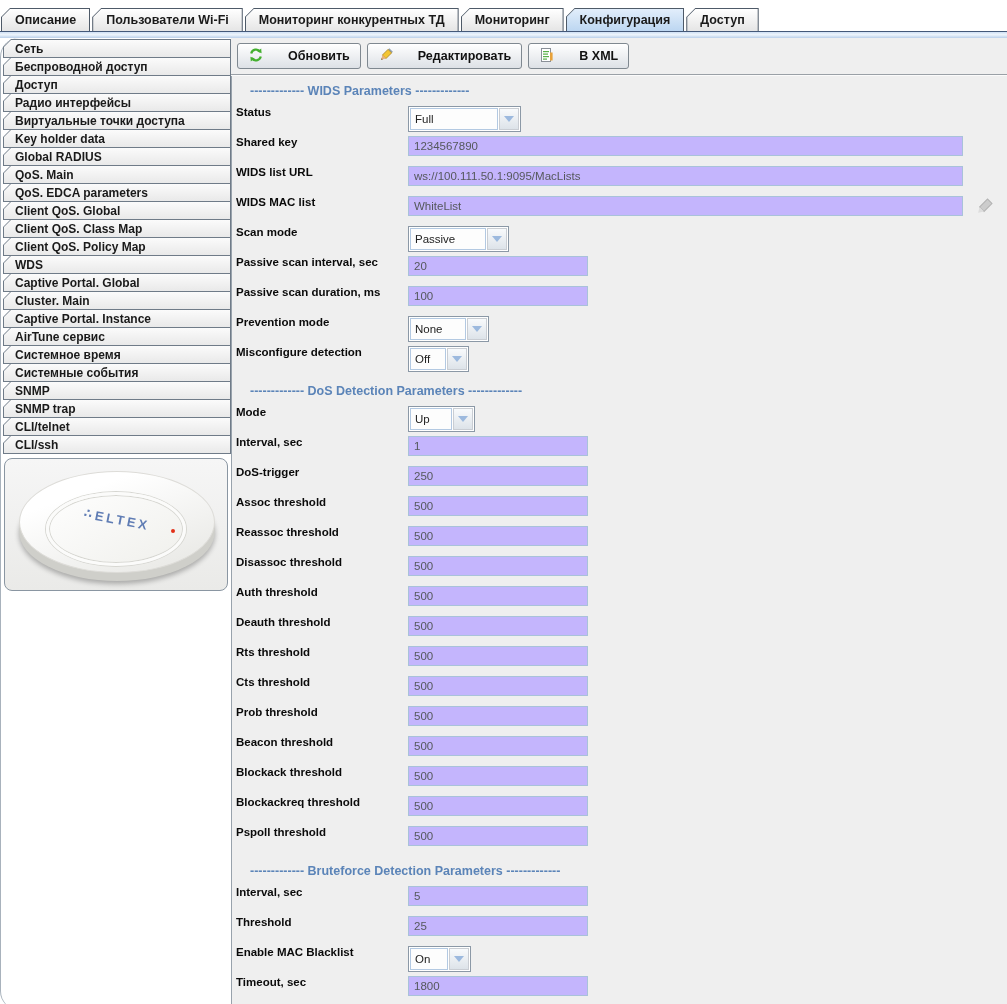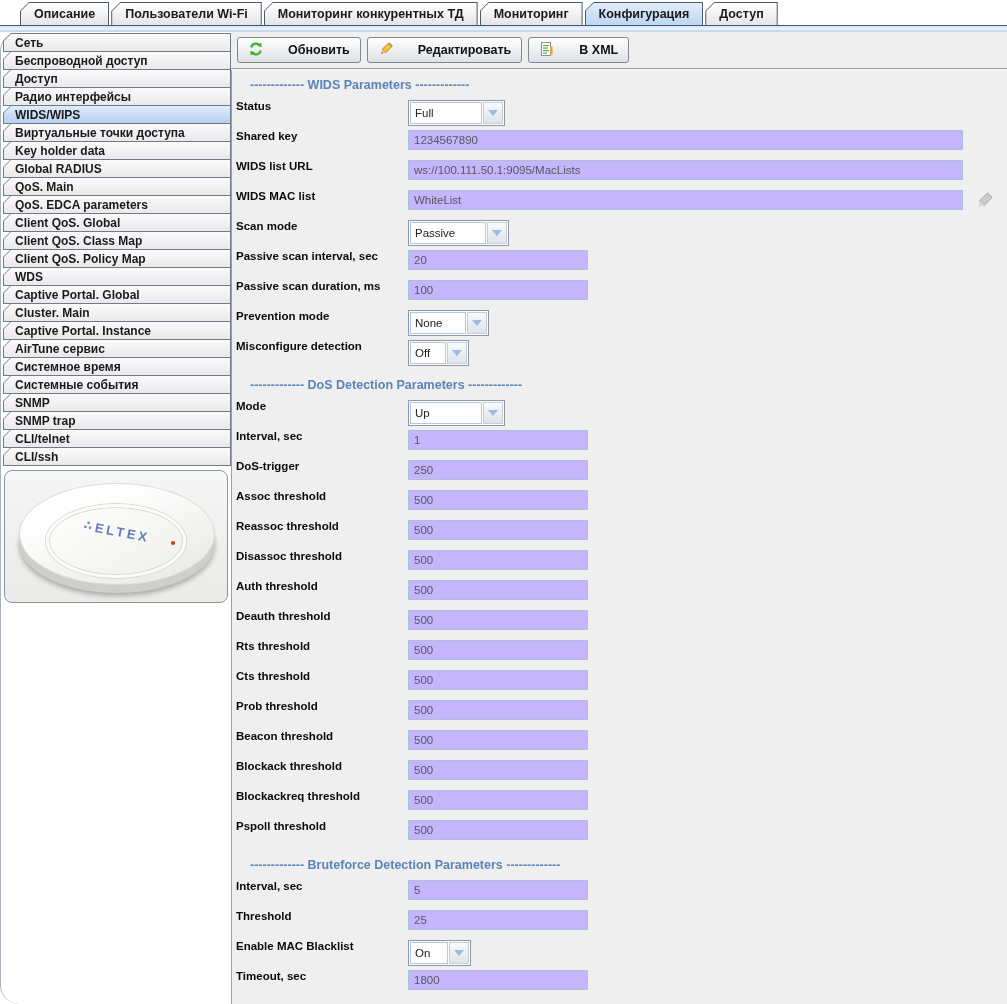"Описание" .tab-bar { height: 25px -> 31px; padding-left: 20px -> 1px }
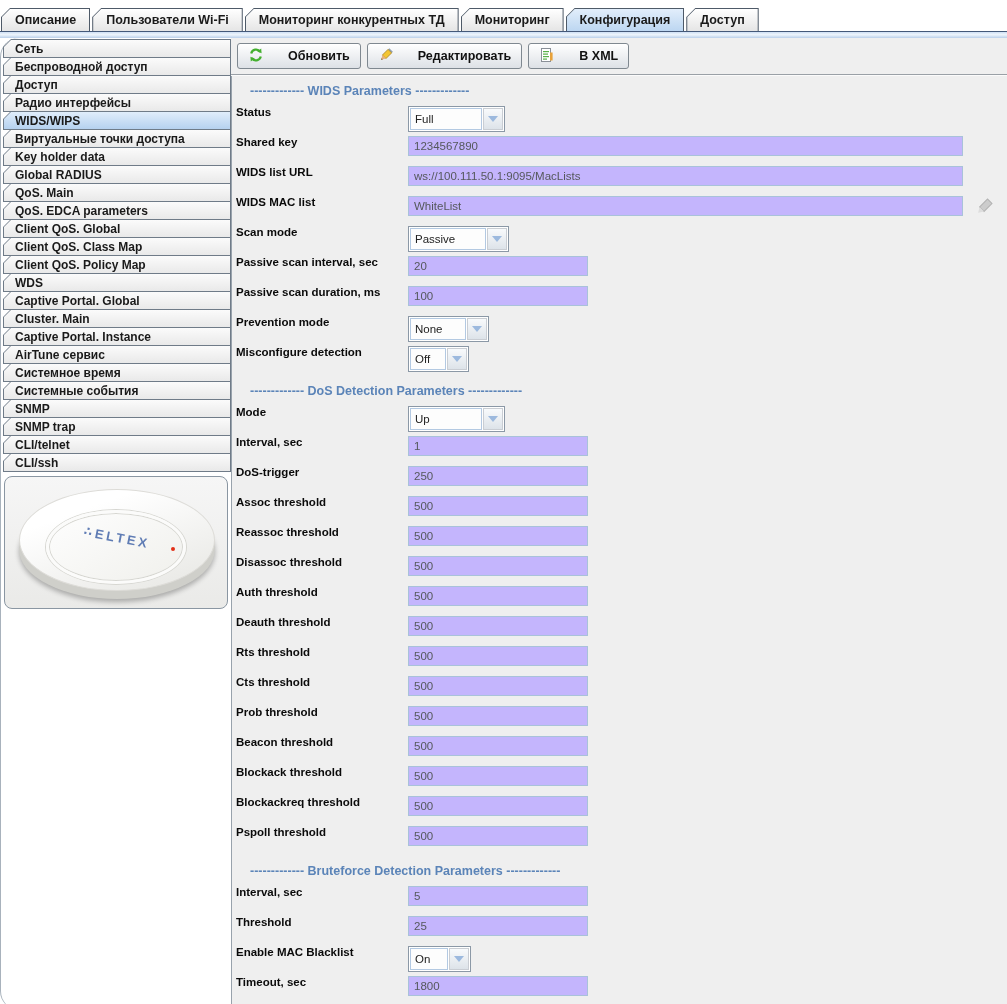"WIDS/WIPS" div.side-item { html: <div> <div> <span>WIDS/WIPS</span> </div> </div> -> none }
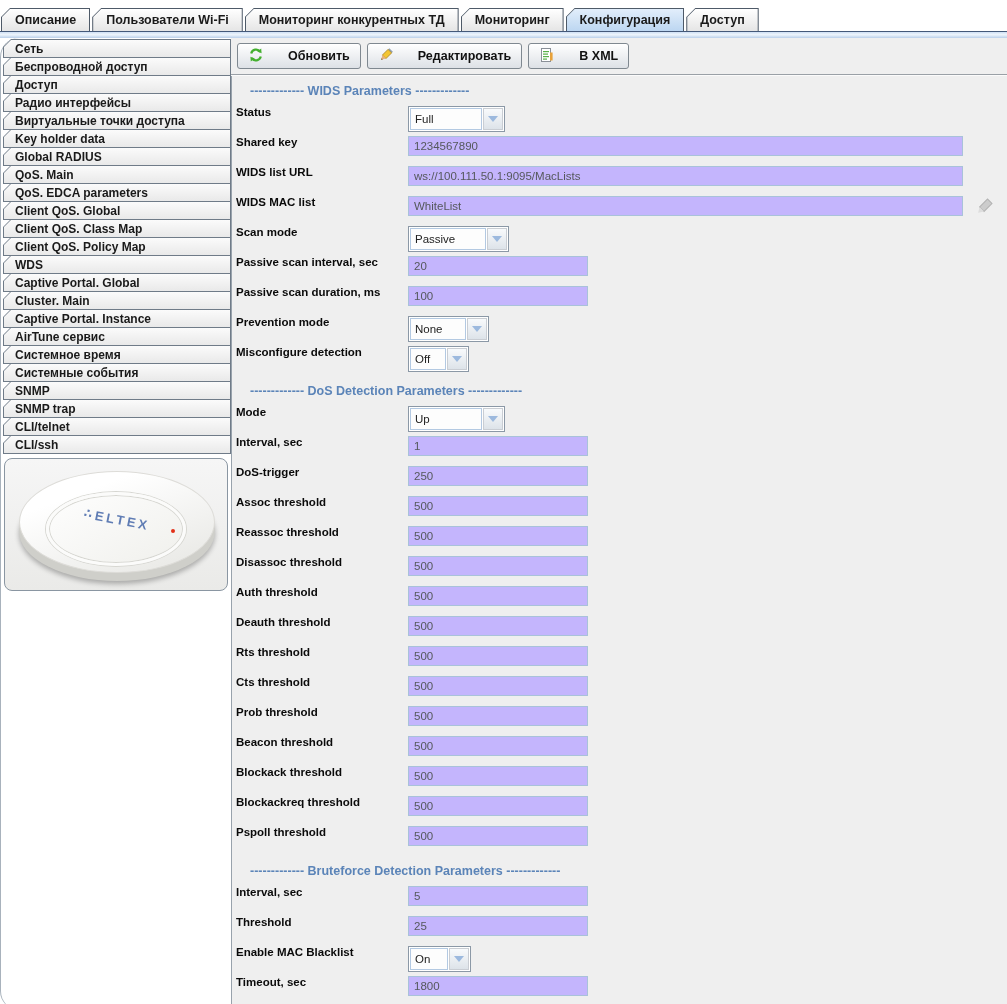"Full" span.combo-value { width: 72px -> 88px }
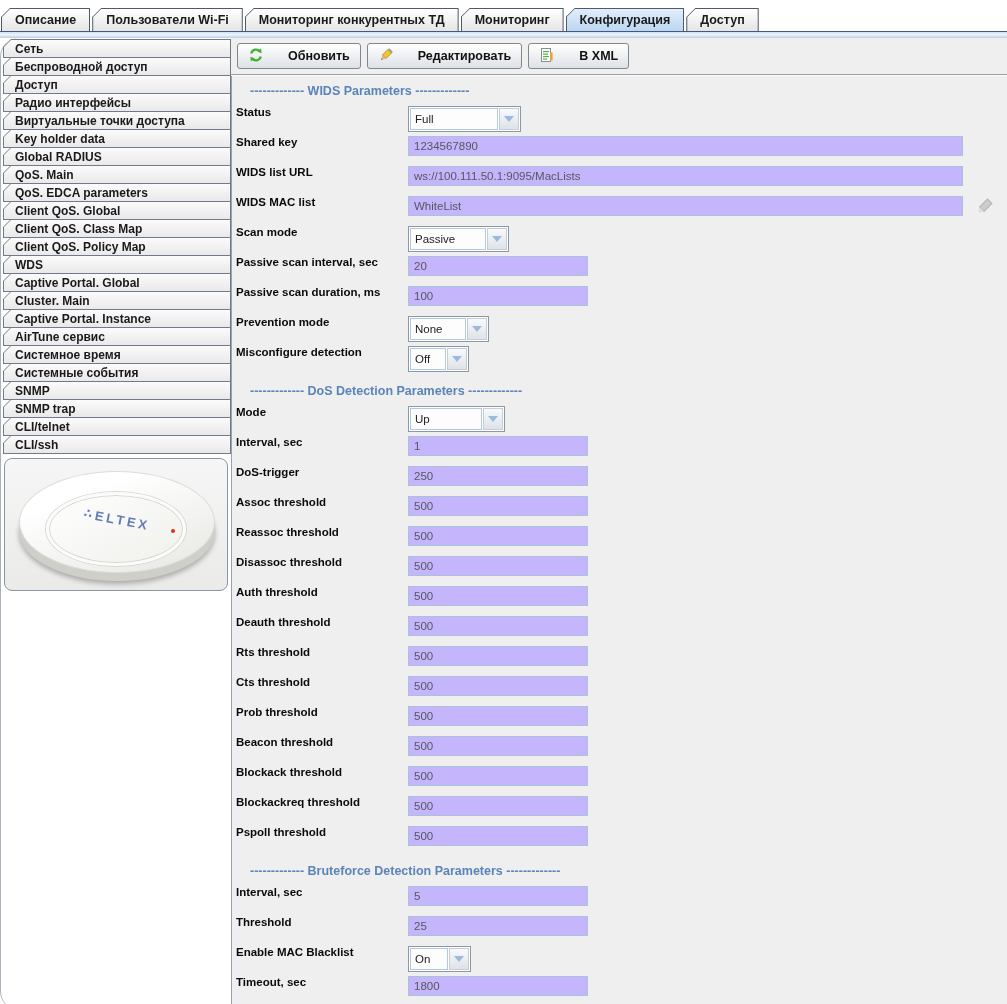"Up" span.combo-value { width: 72px -> 42px }
